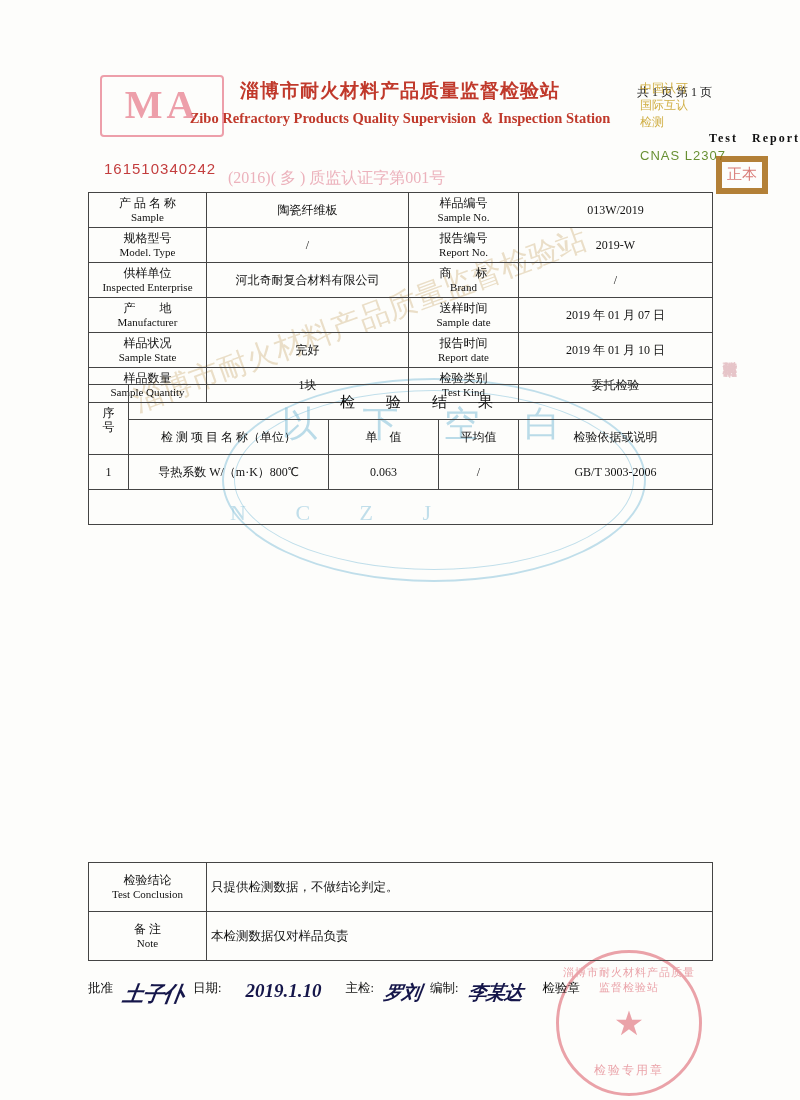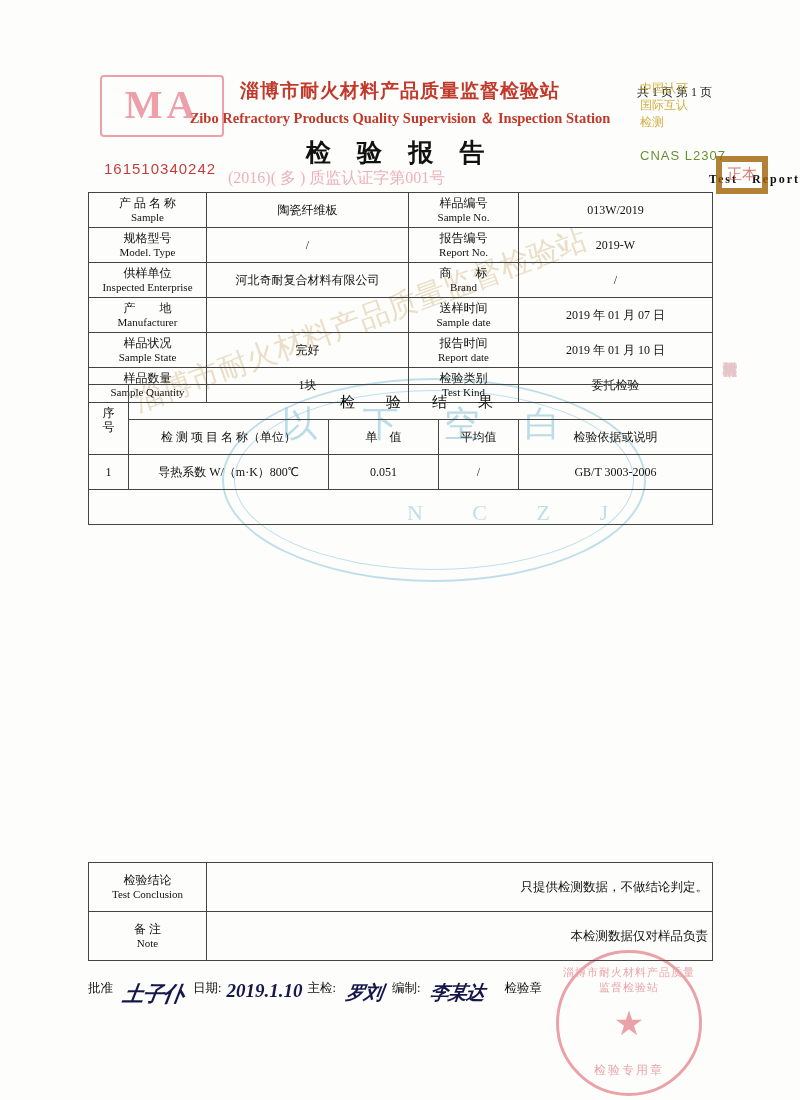"检 验 报 告" div.title-cn { html: <div>检 验 报 告</div> -> none }
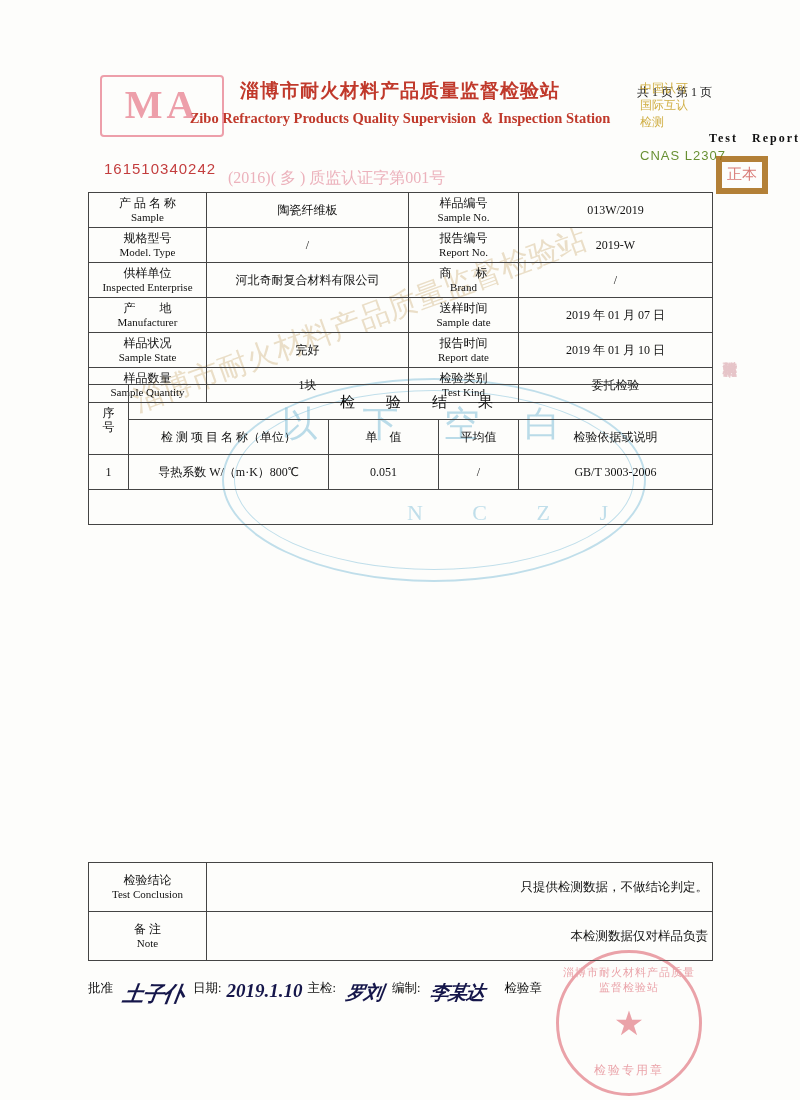"0.051" td.val { text: 0.051 -> 0.063 }
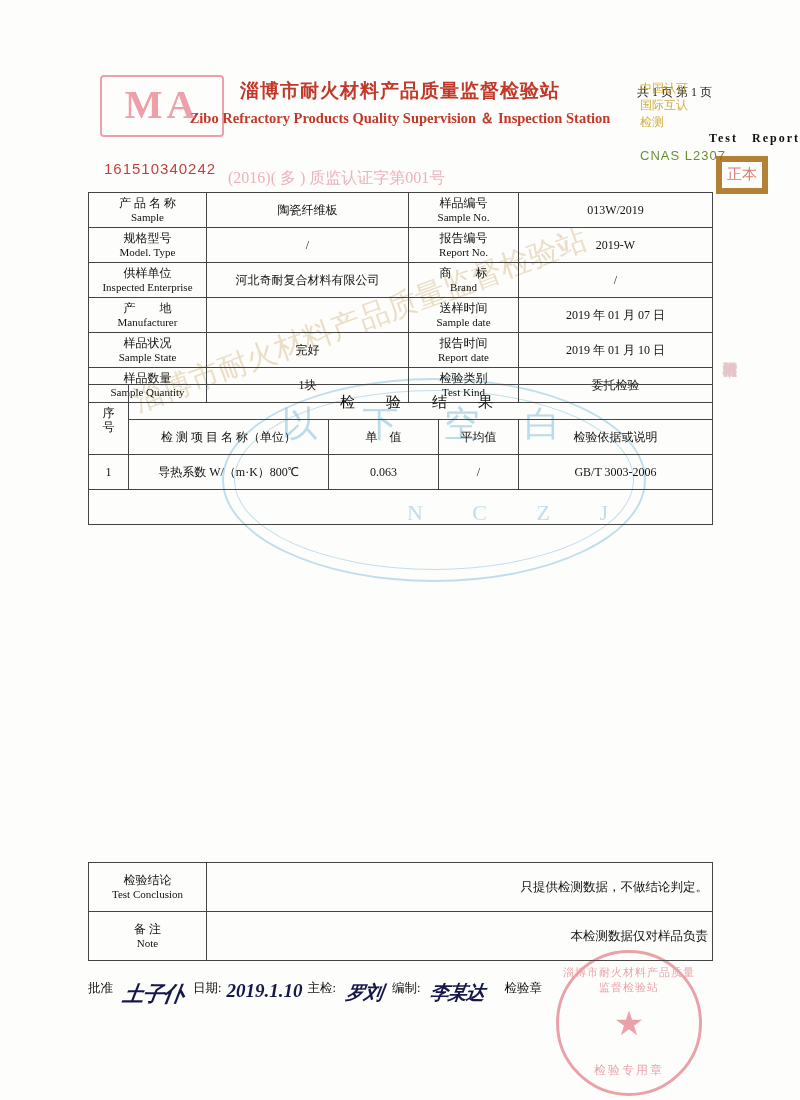"N C Z J" .wm-letters { text-align: right -> left }
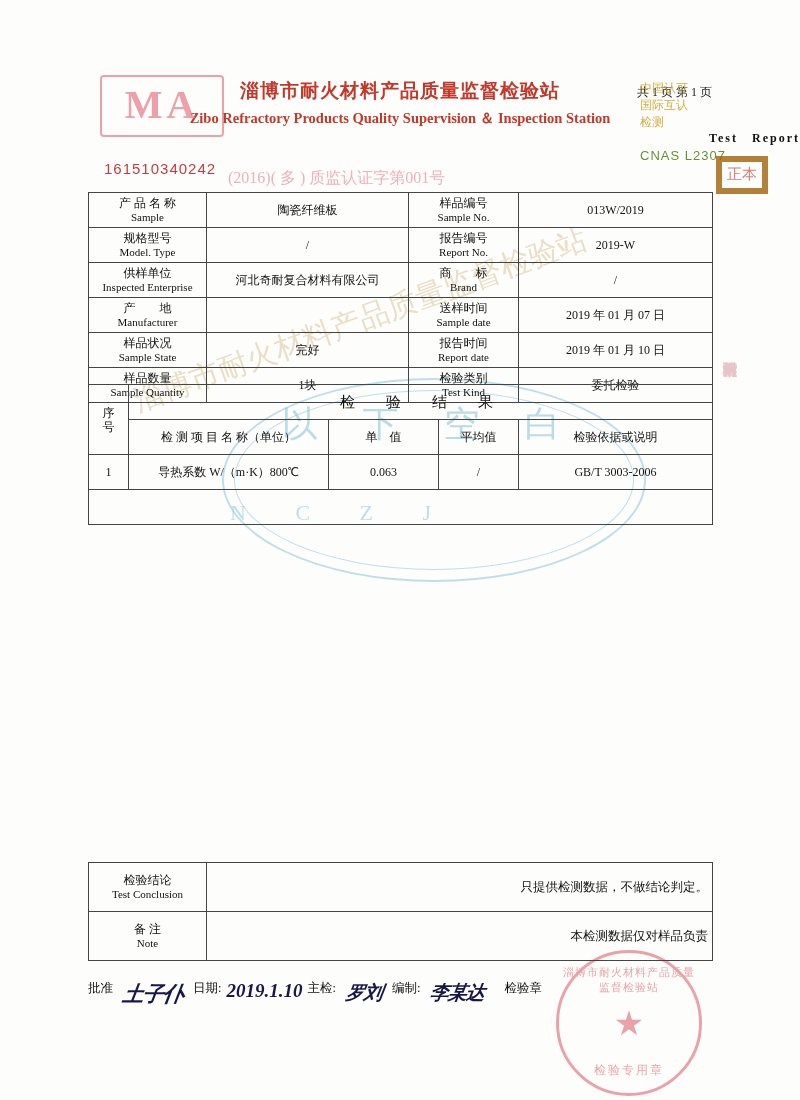"只提供检测数据，不做结论判定。" .concl-text { text-align: right -> left }
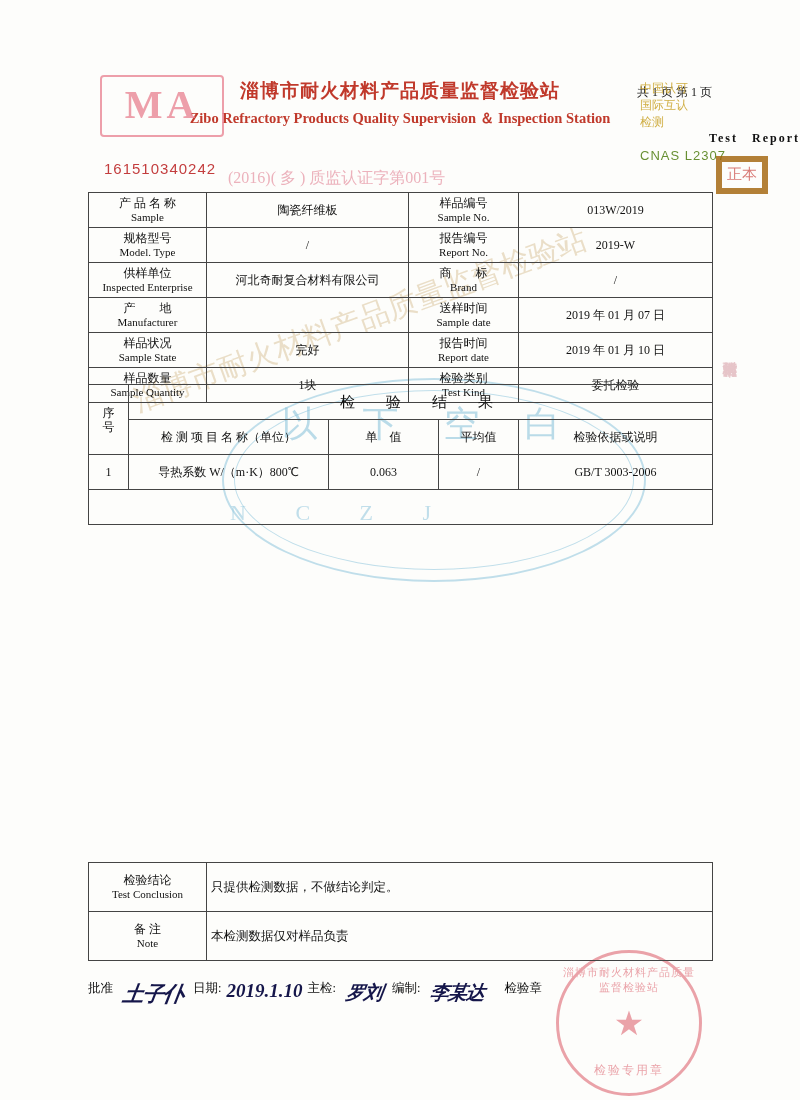"2019.1.10" .date-hand { margin: 0 1px -> 0 20px }
